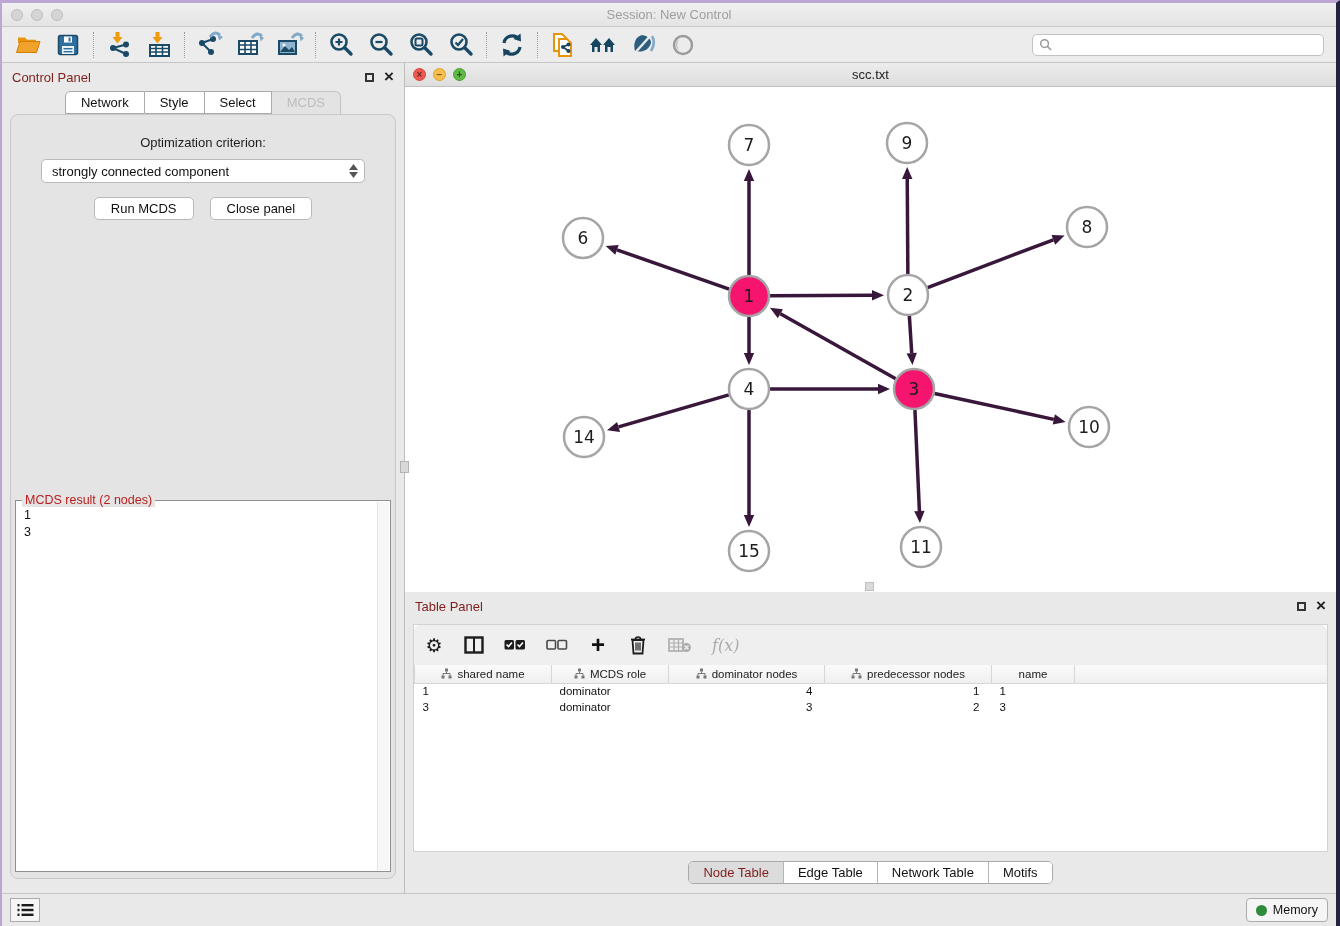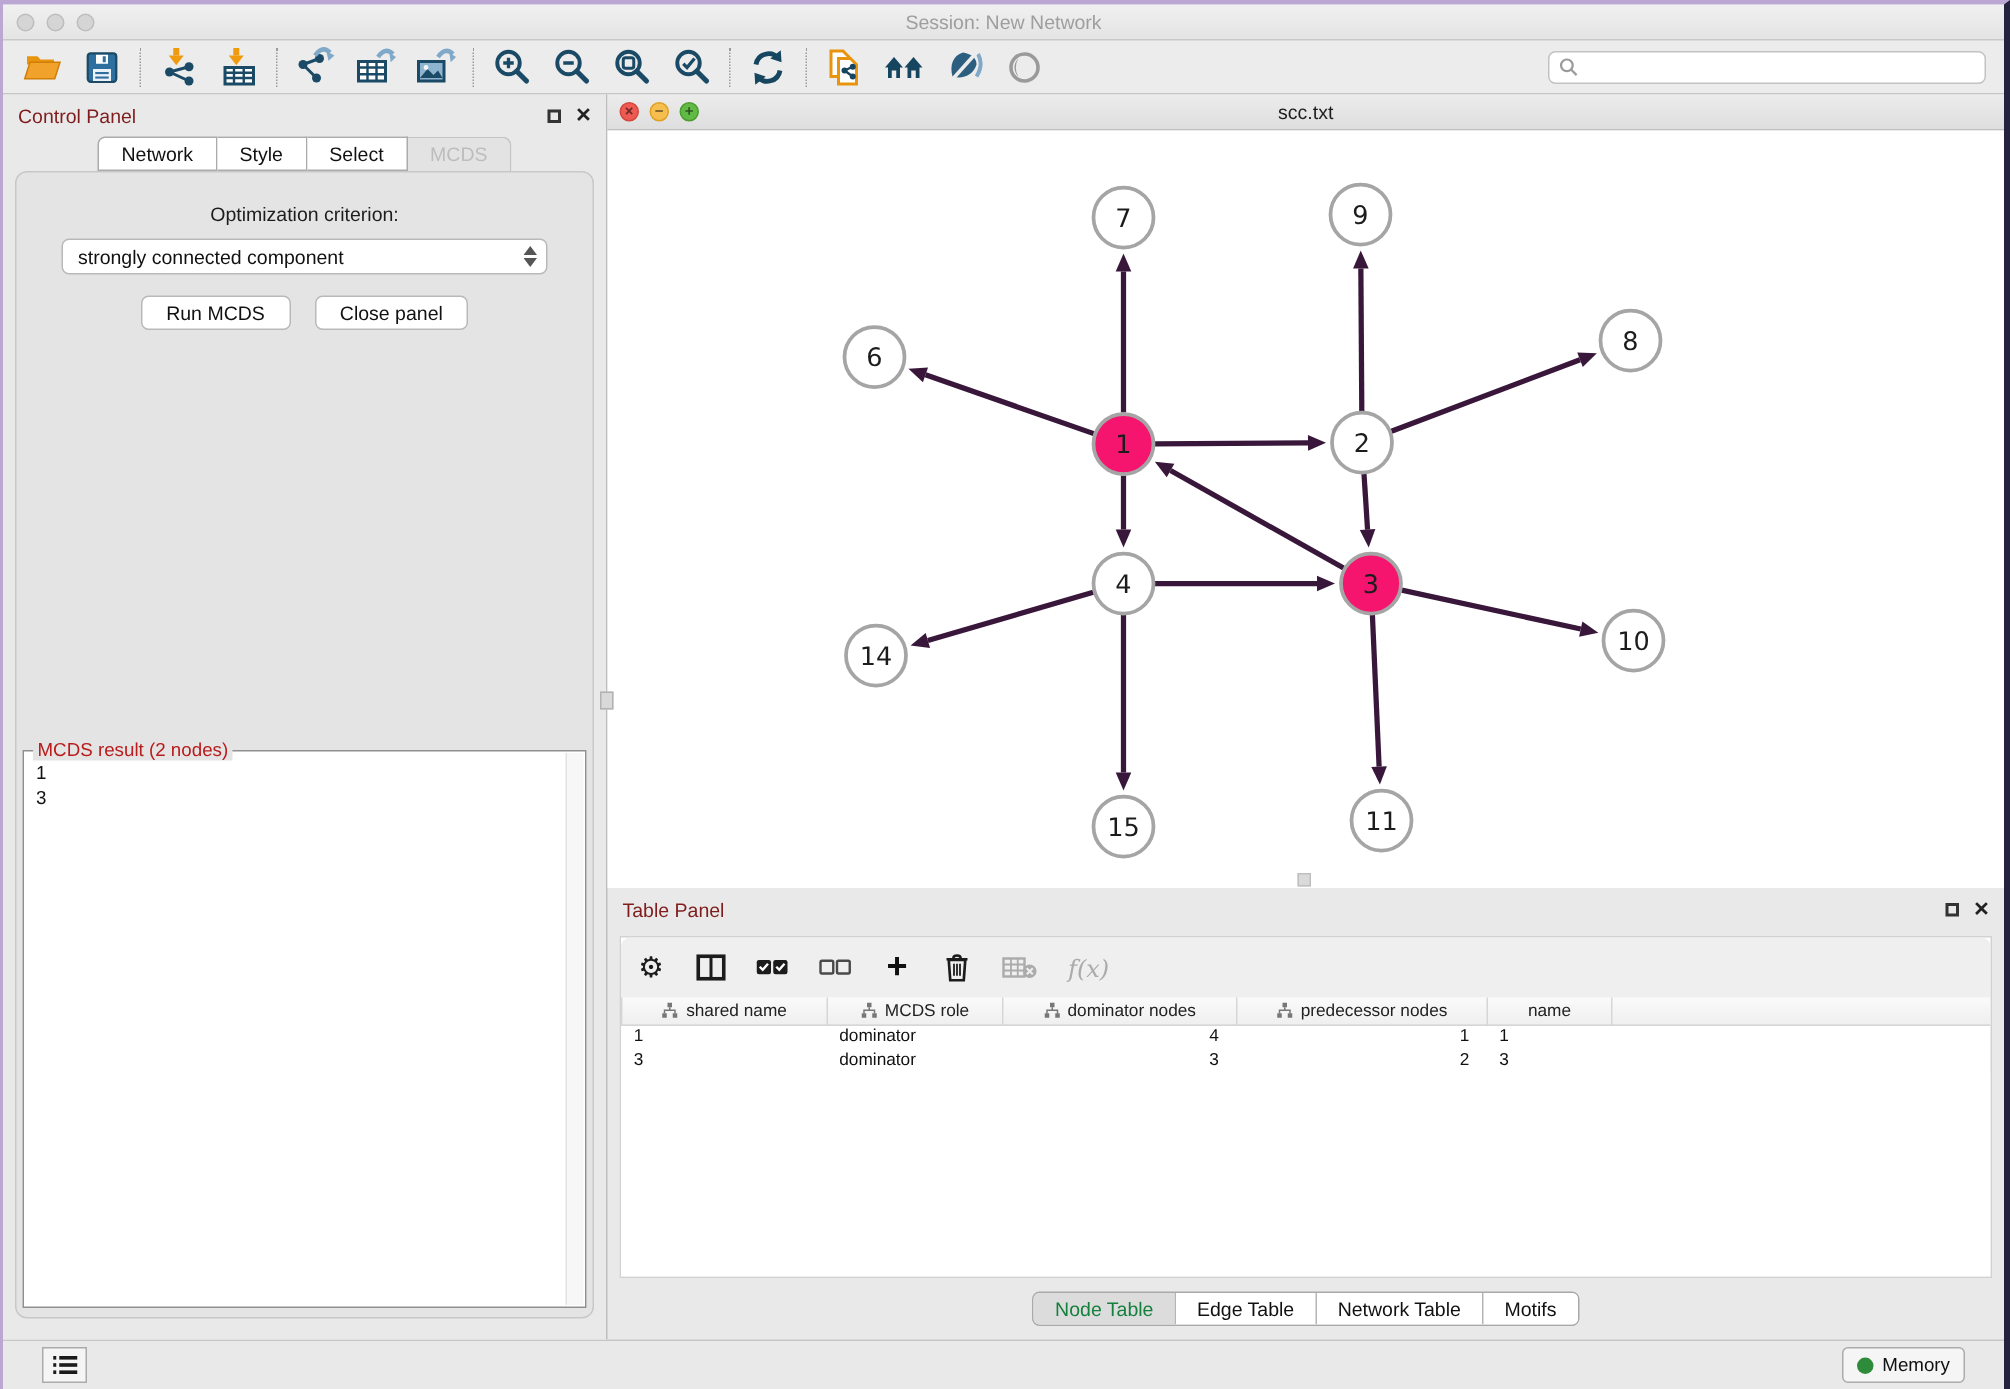"Session: New Network" div.win-title { text: Network -> Control }
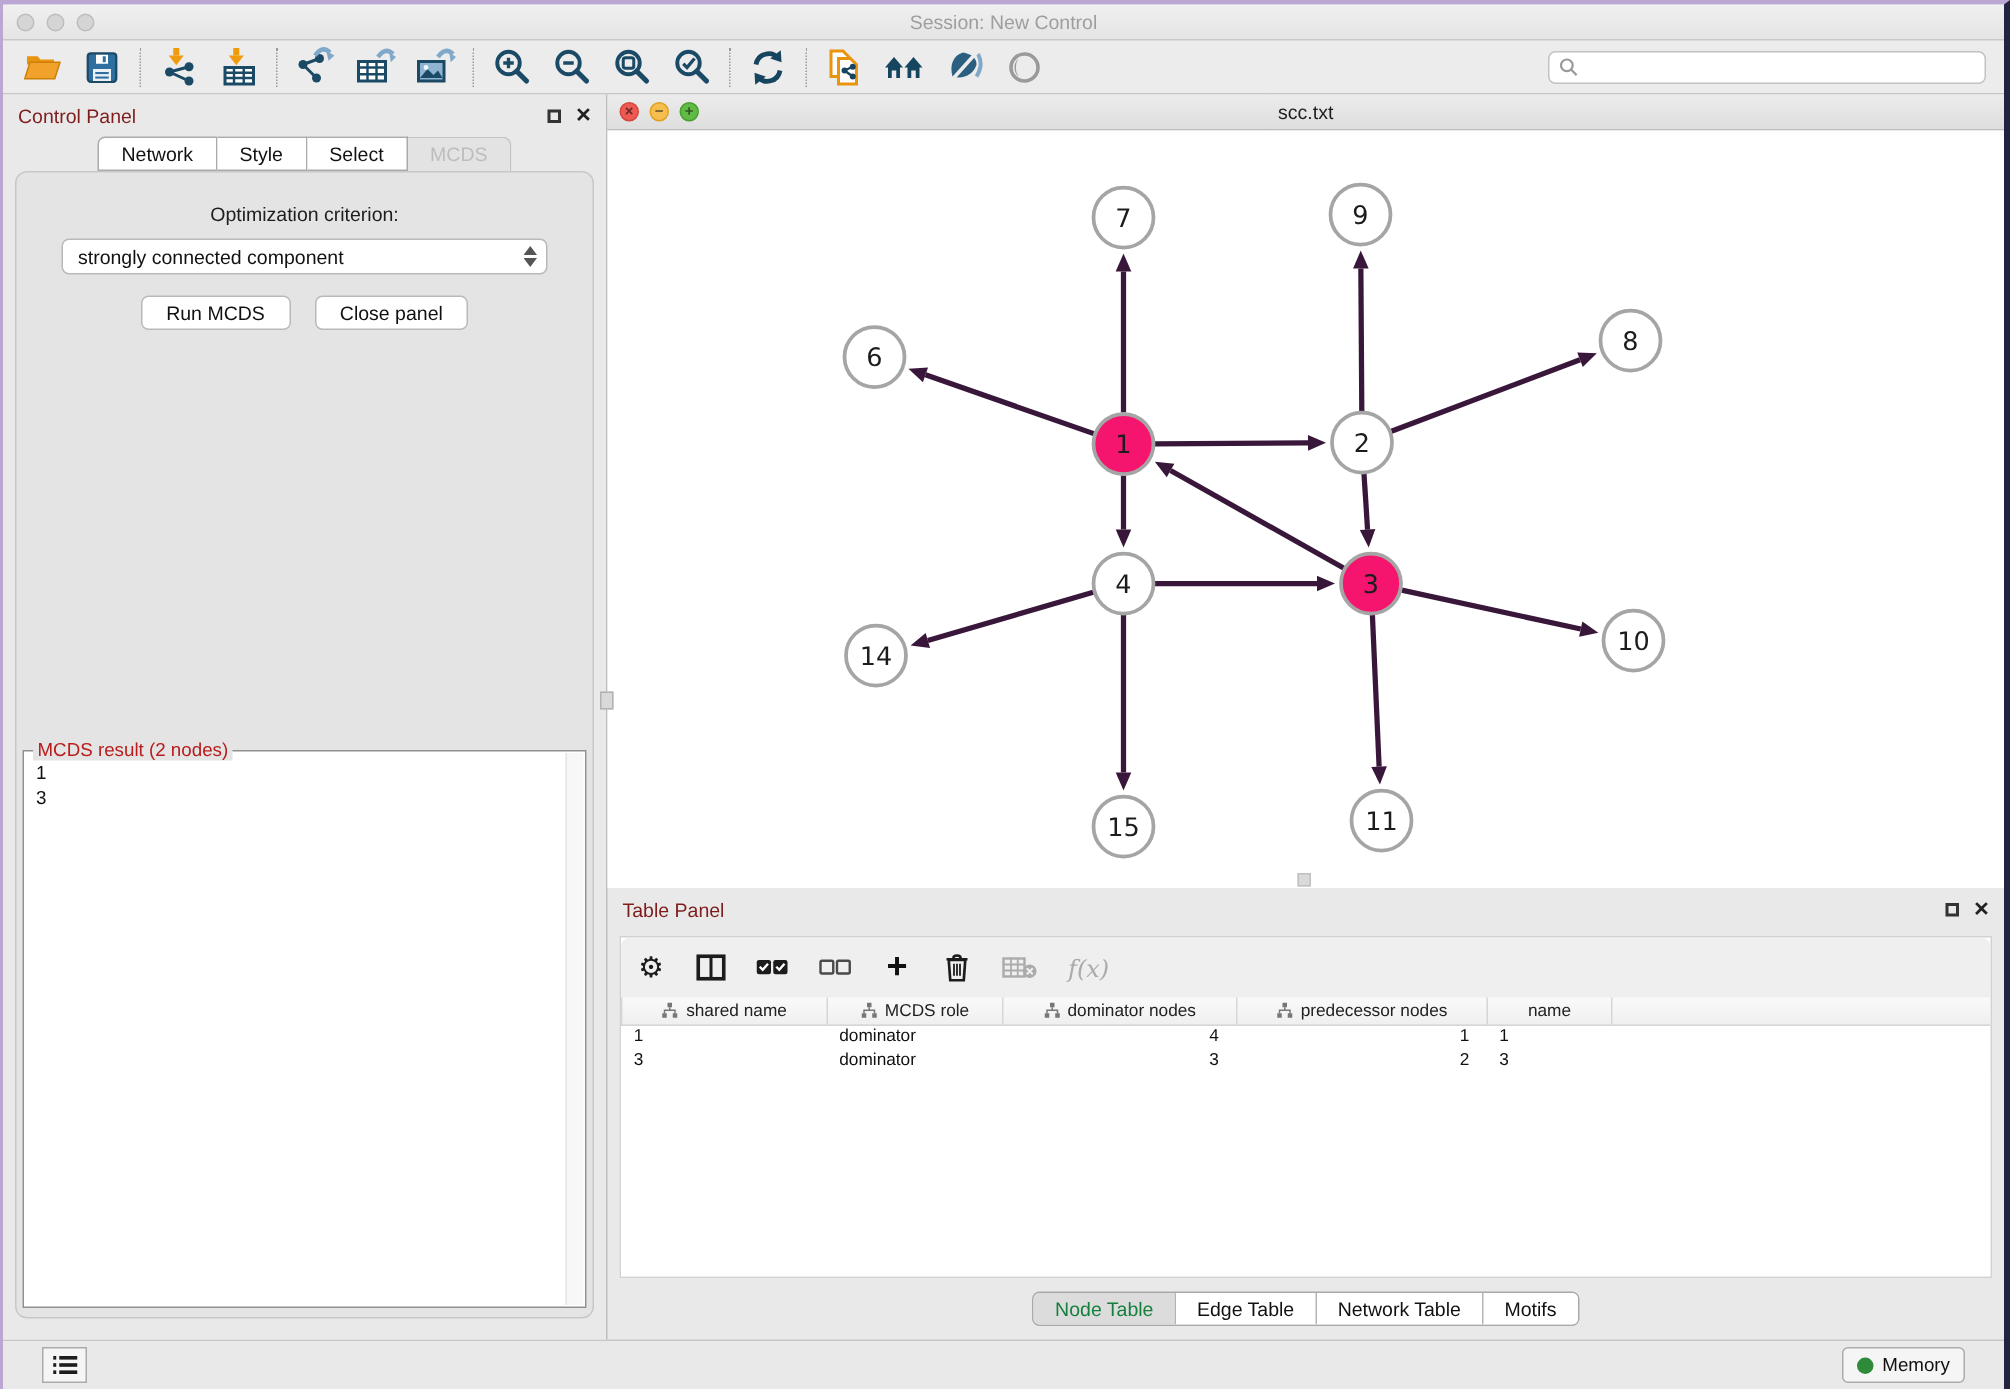"Node Table" .seg-item.active { color: #15803d -> #7f1d1d }
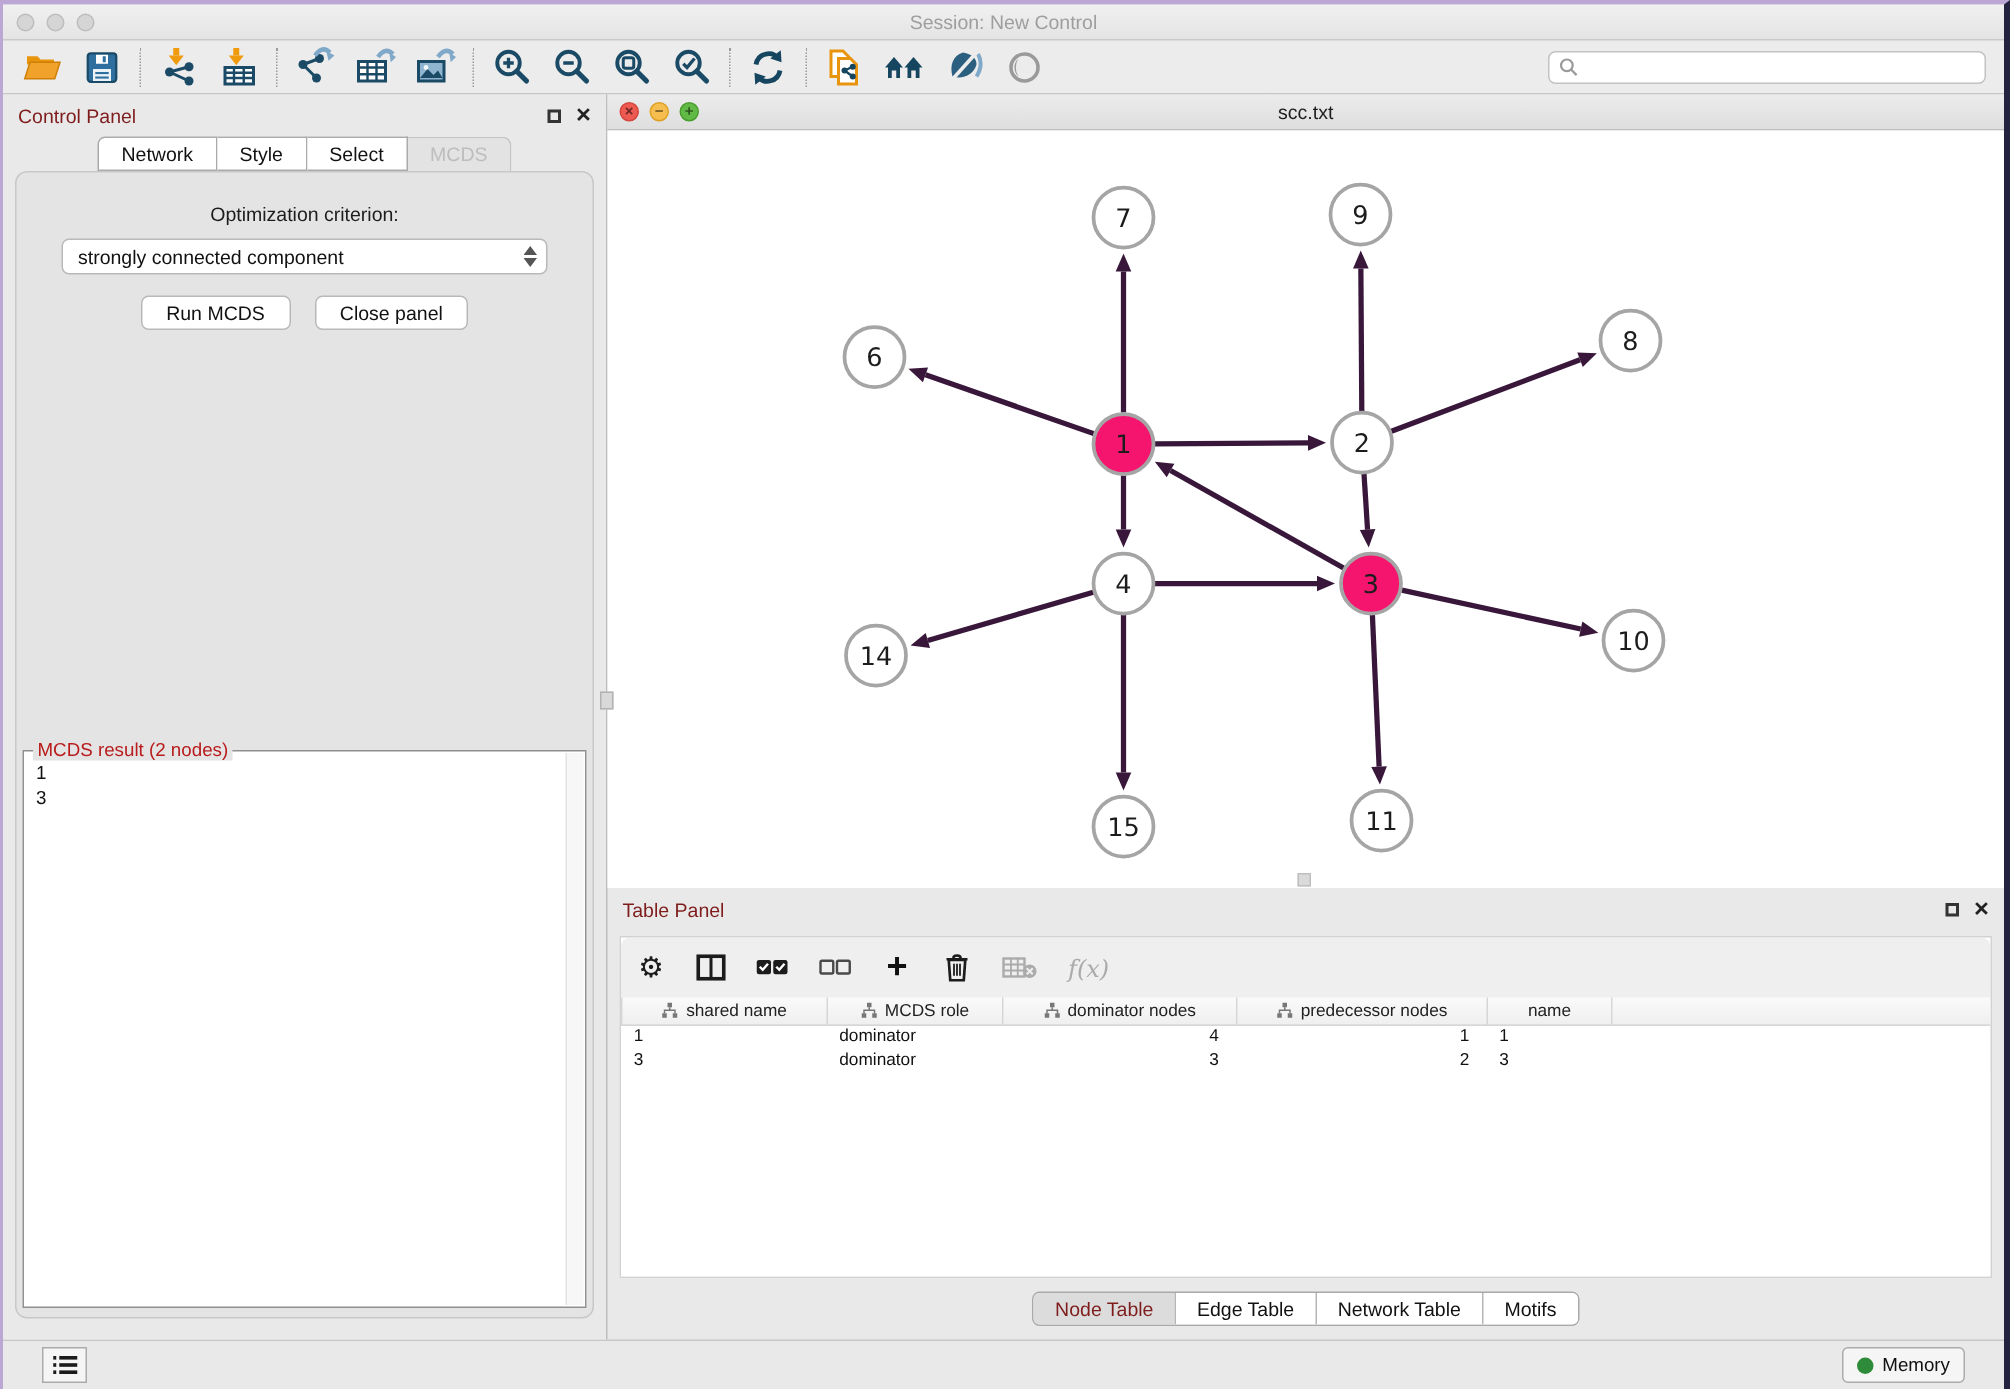"Memory" .statusbar { padding: 0 26px -> 0 8px }
